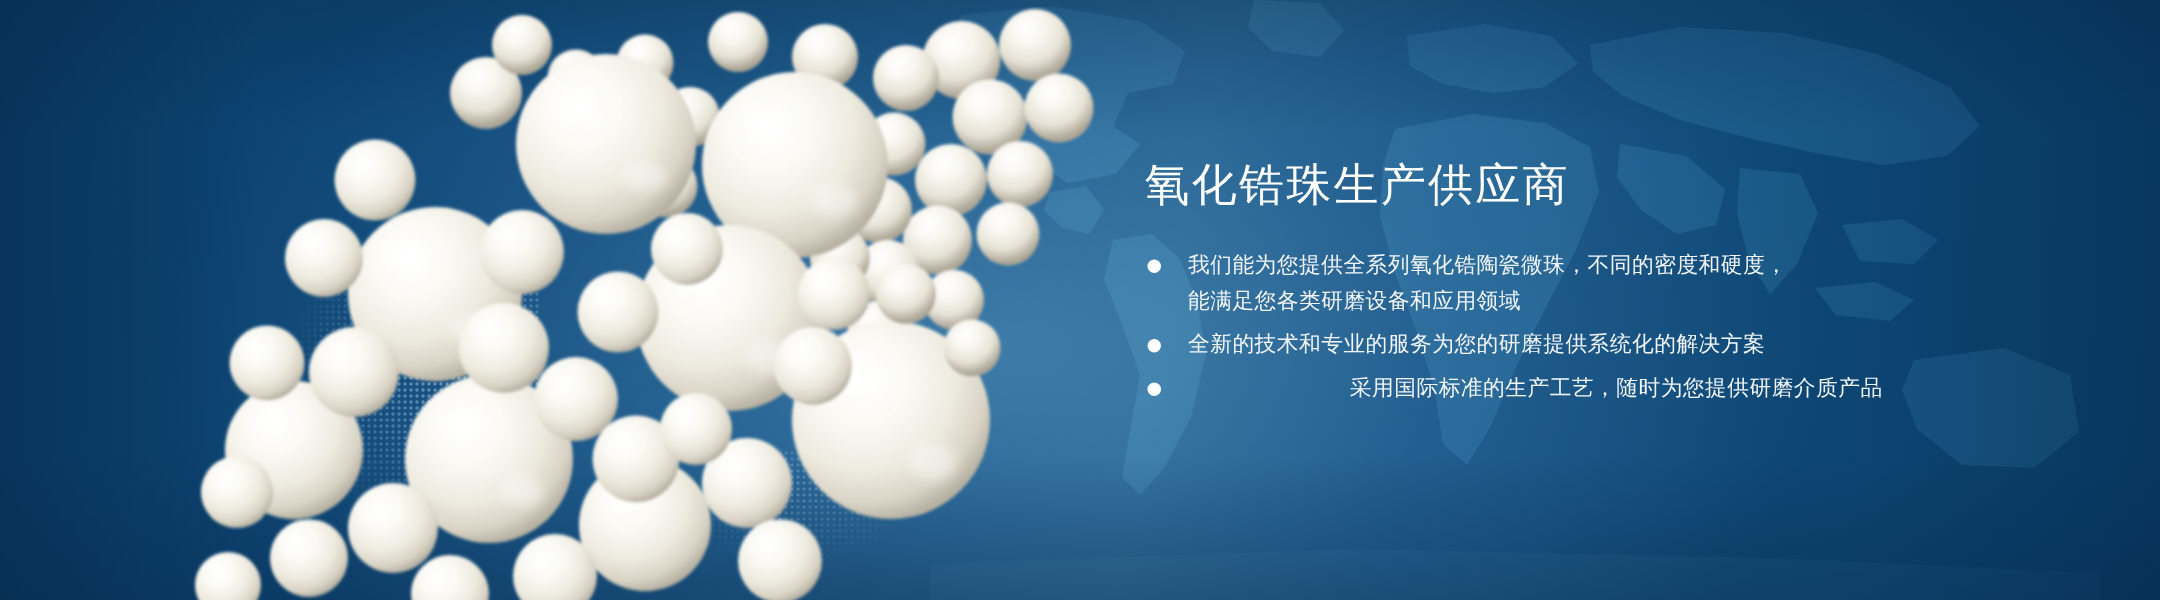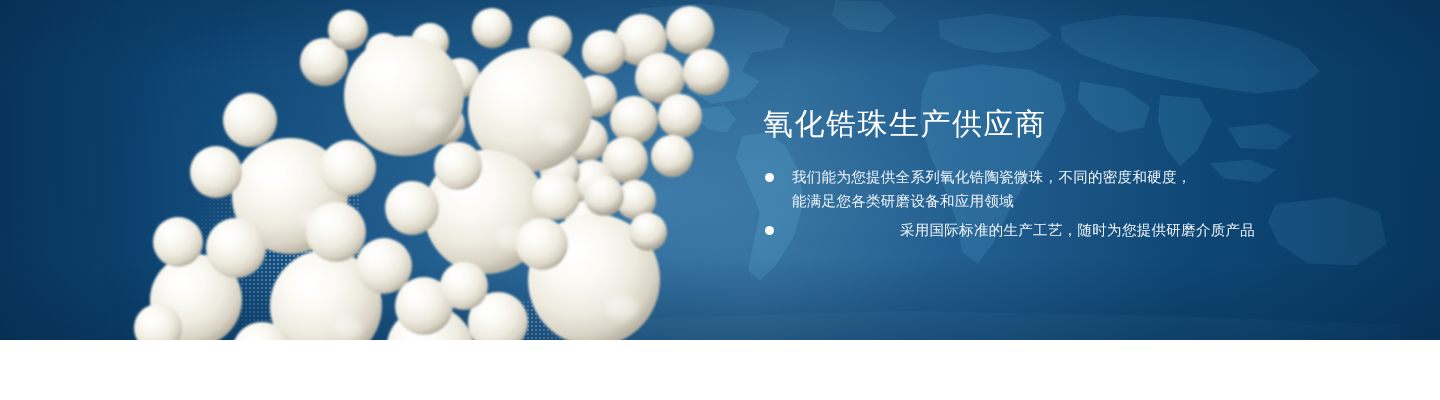"氧化锆珠生产供应商" .banner { height: 340px -> 400px }
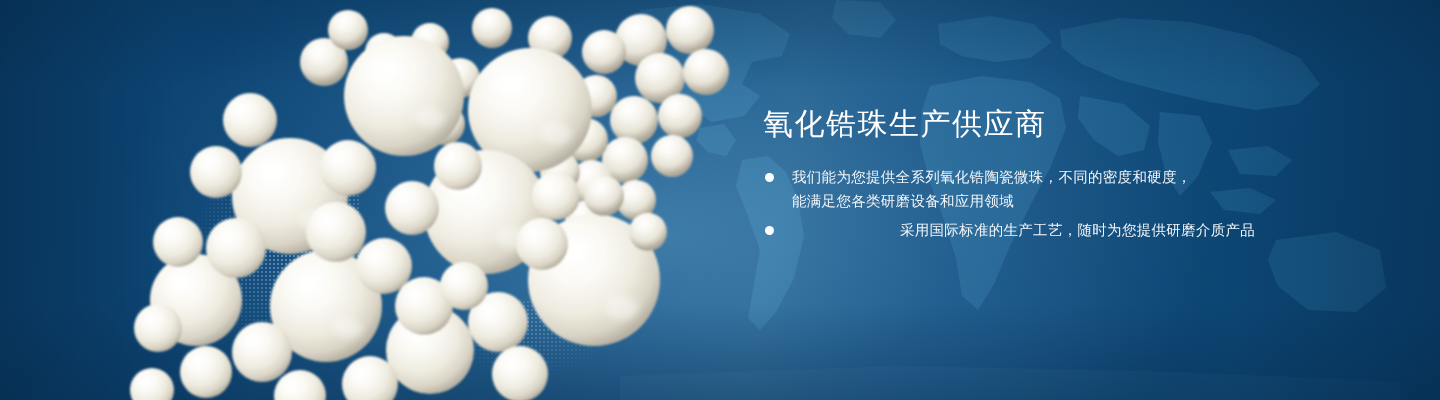"全新的技术和专业的服务为您的研磨提供系统化的解决方案" li.bullet { html: none -> <li> <span></span> <span>全新的技术和专业的服务为您的研磨提供系统化的解决方案</span> </li> }
